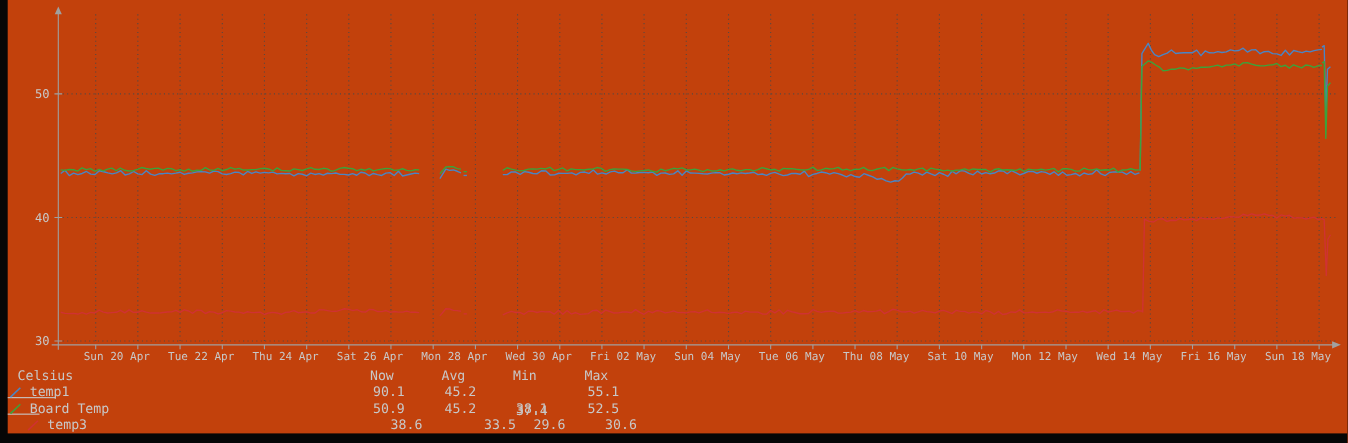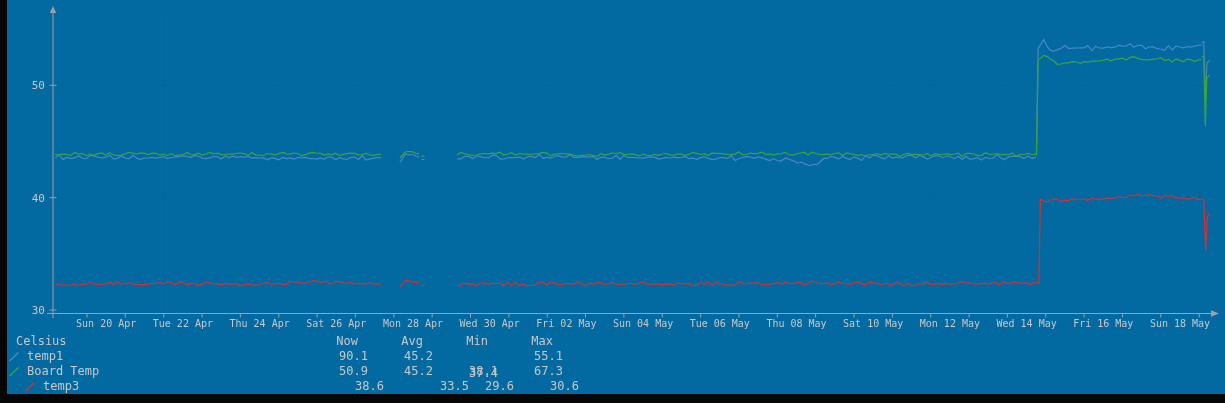"50" .panel { background: #0369a1 -> #c2410c }
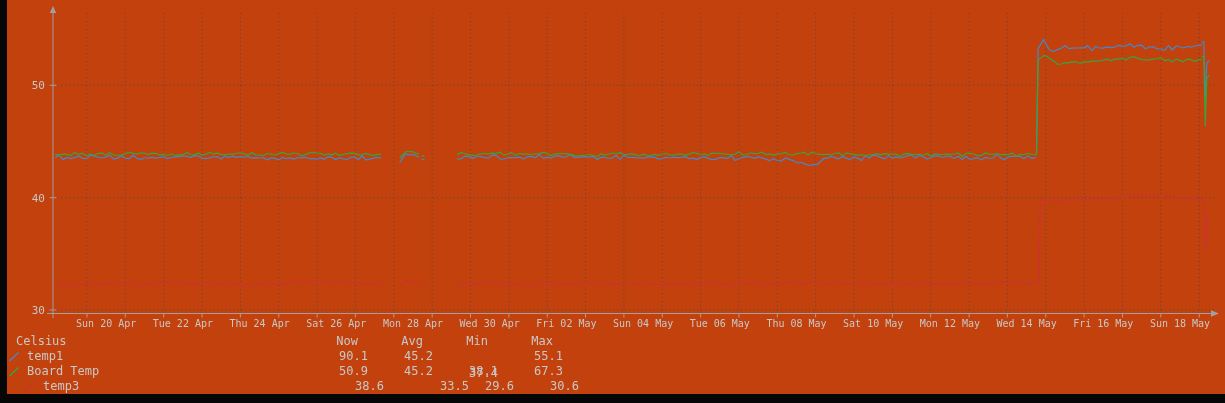"Celsius" .lrow { text-decoration: none -> underline }
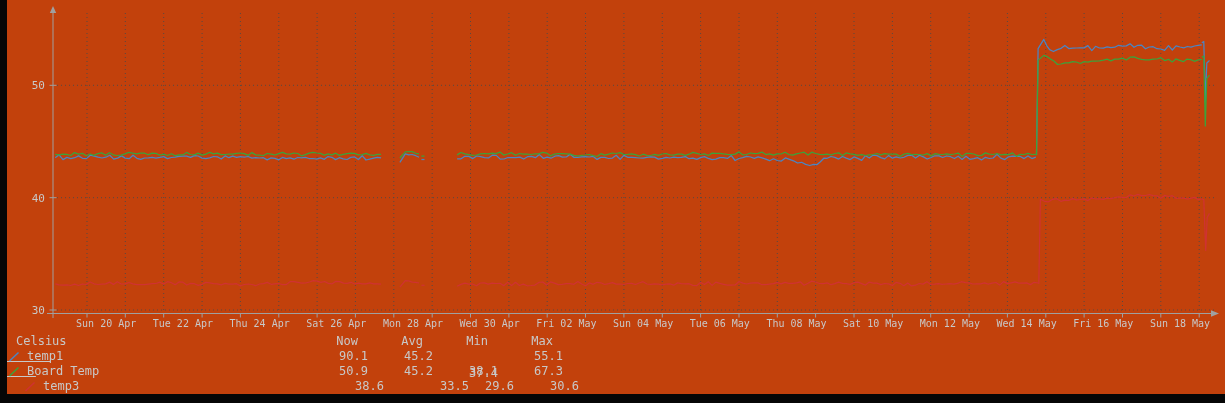"67.3" span.cell { text: 67.3 -> 52.5 }
